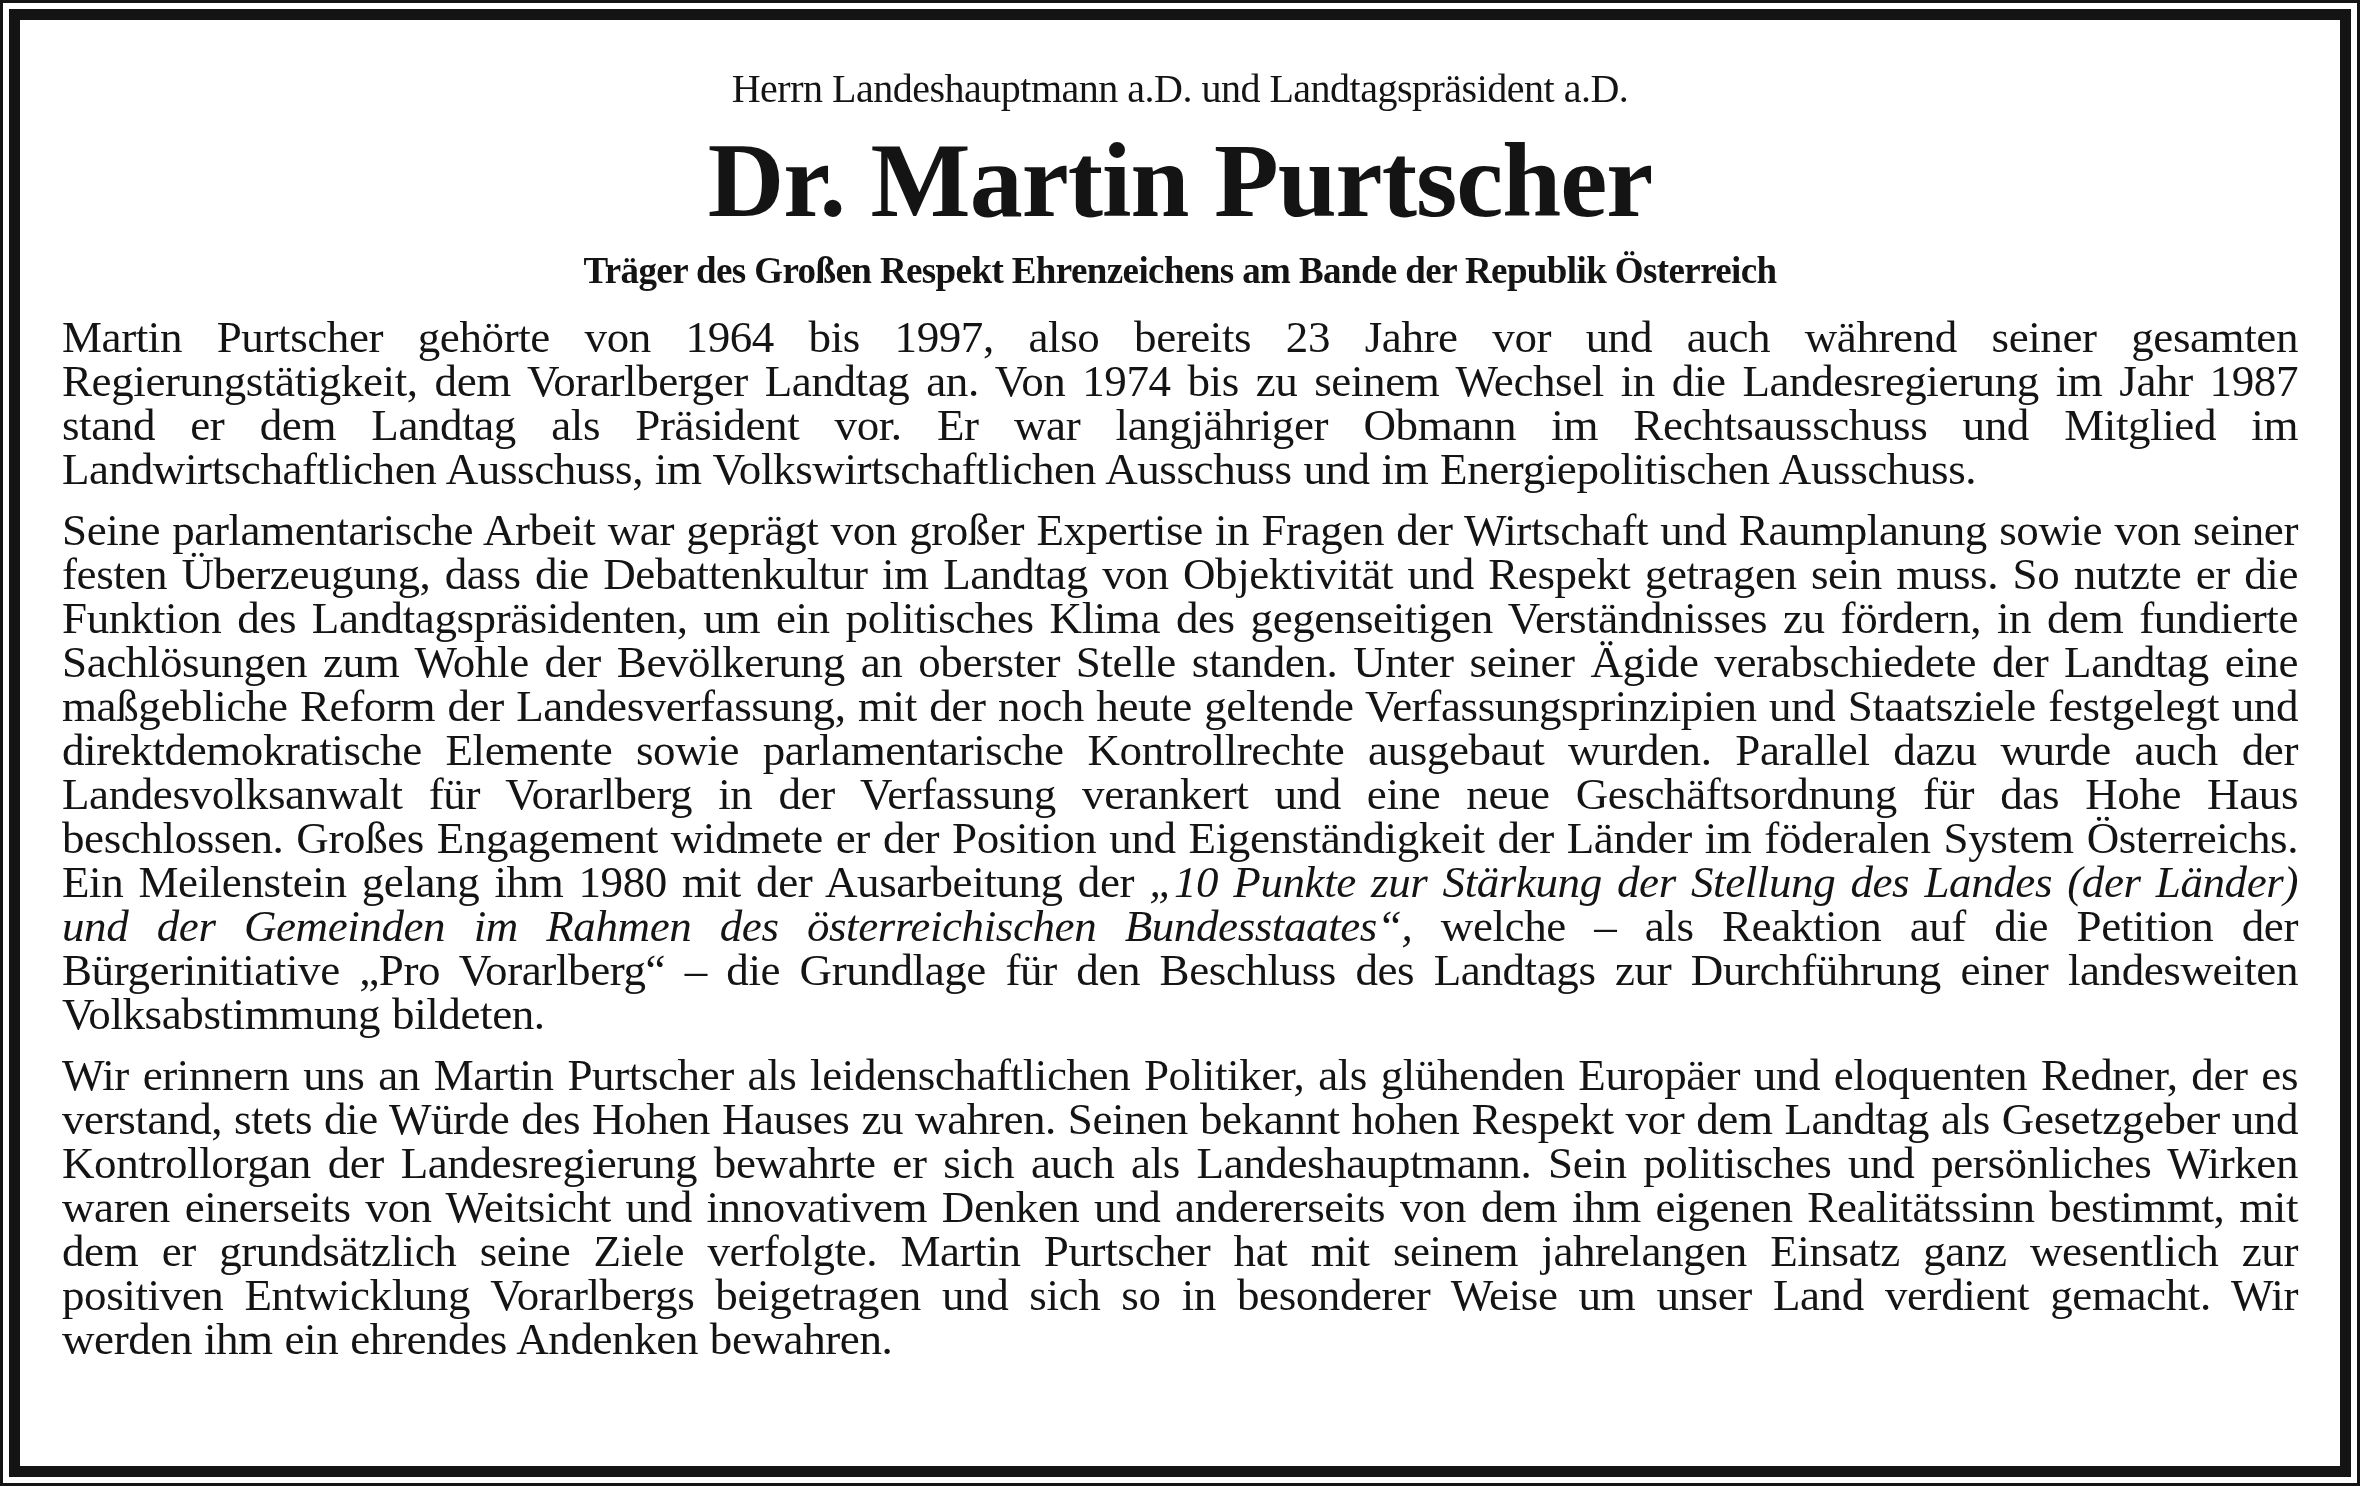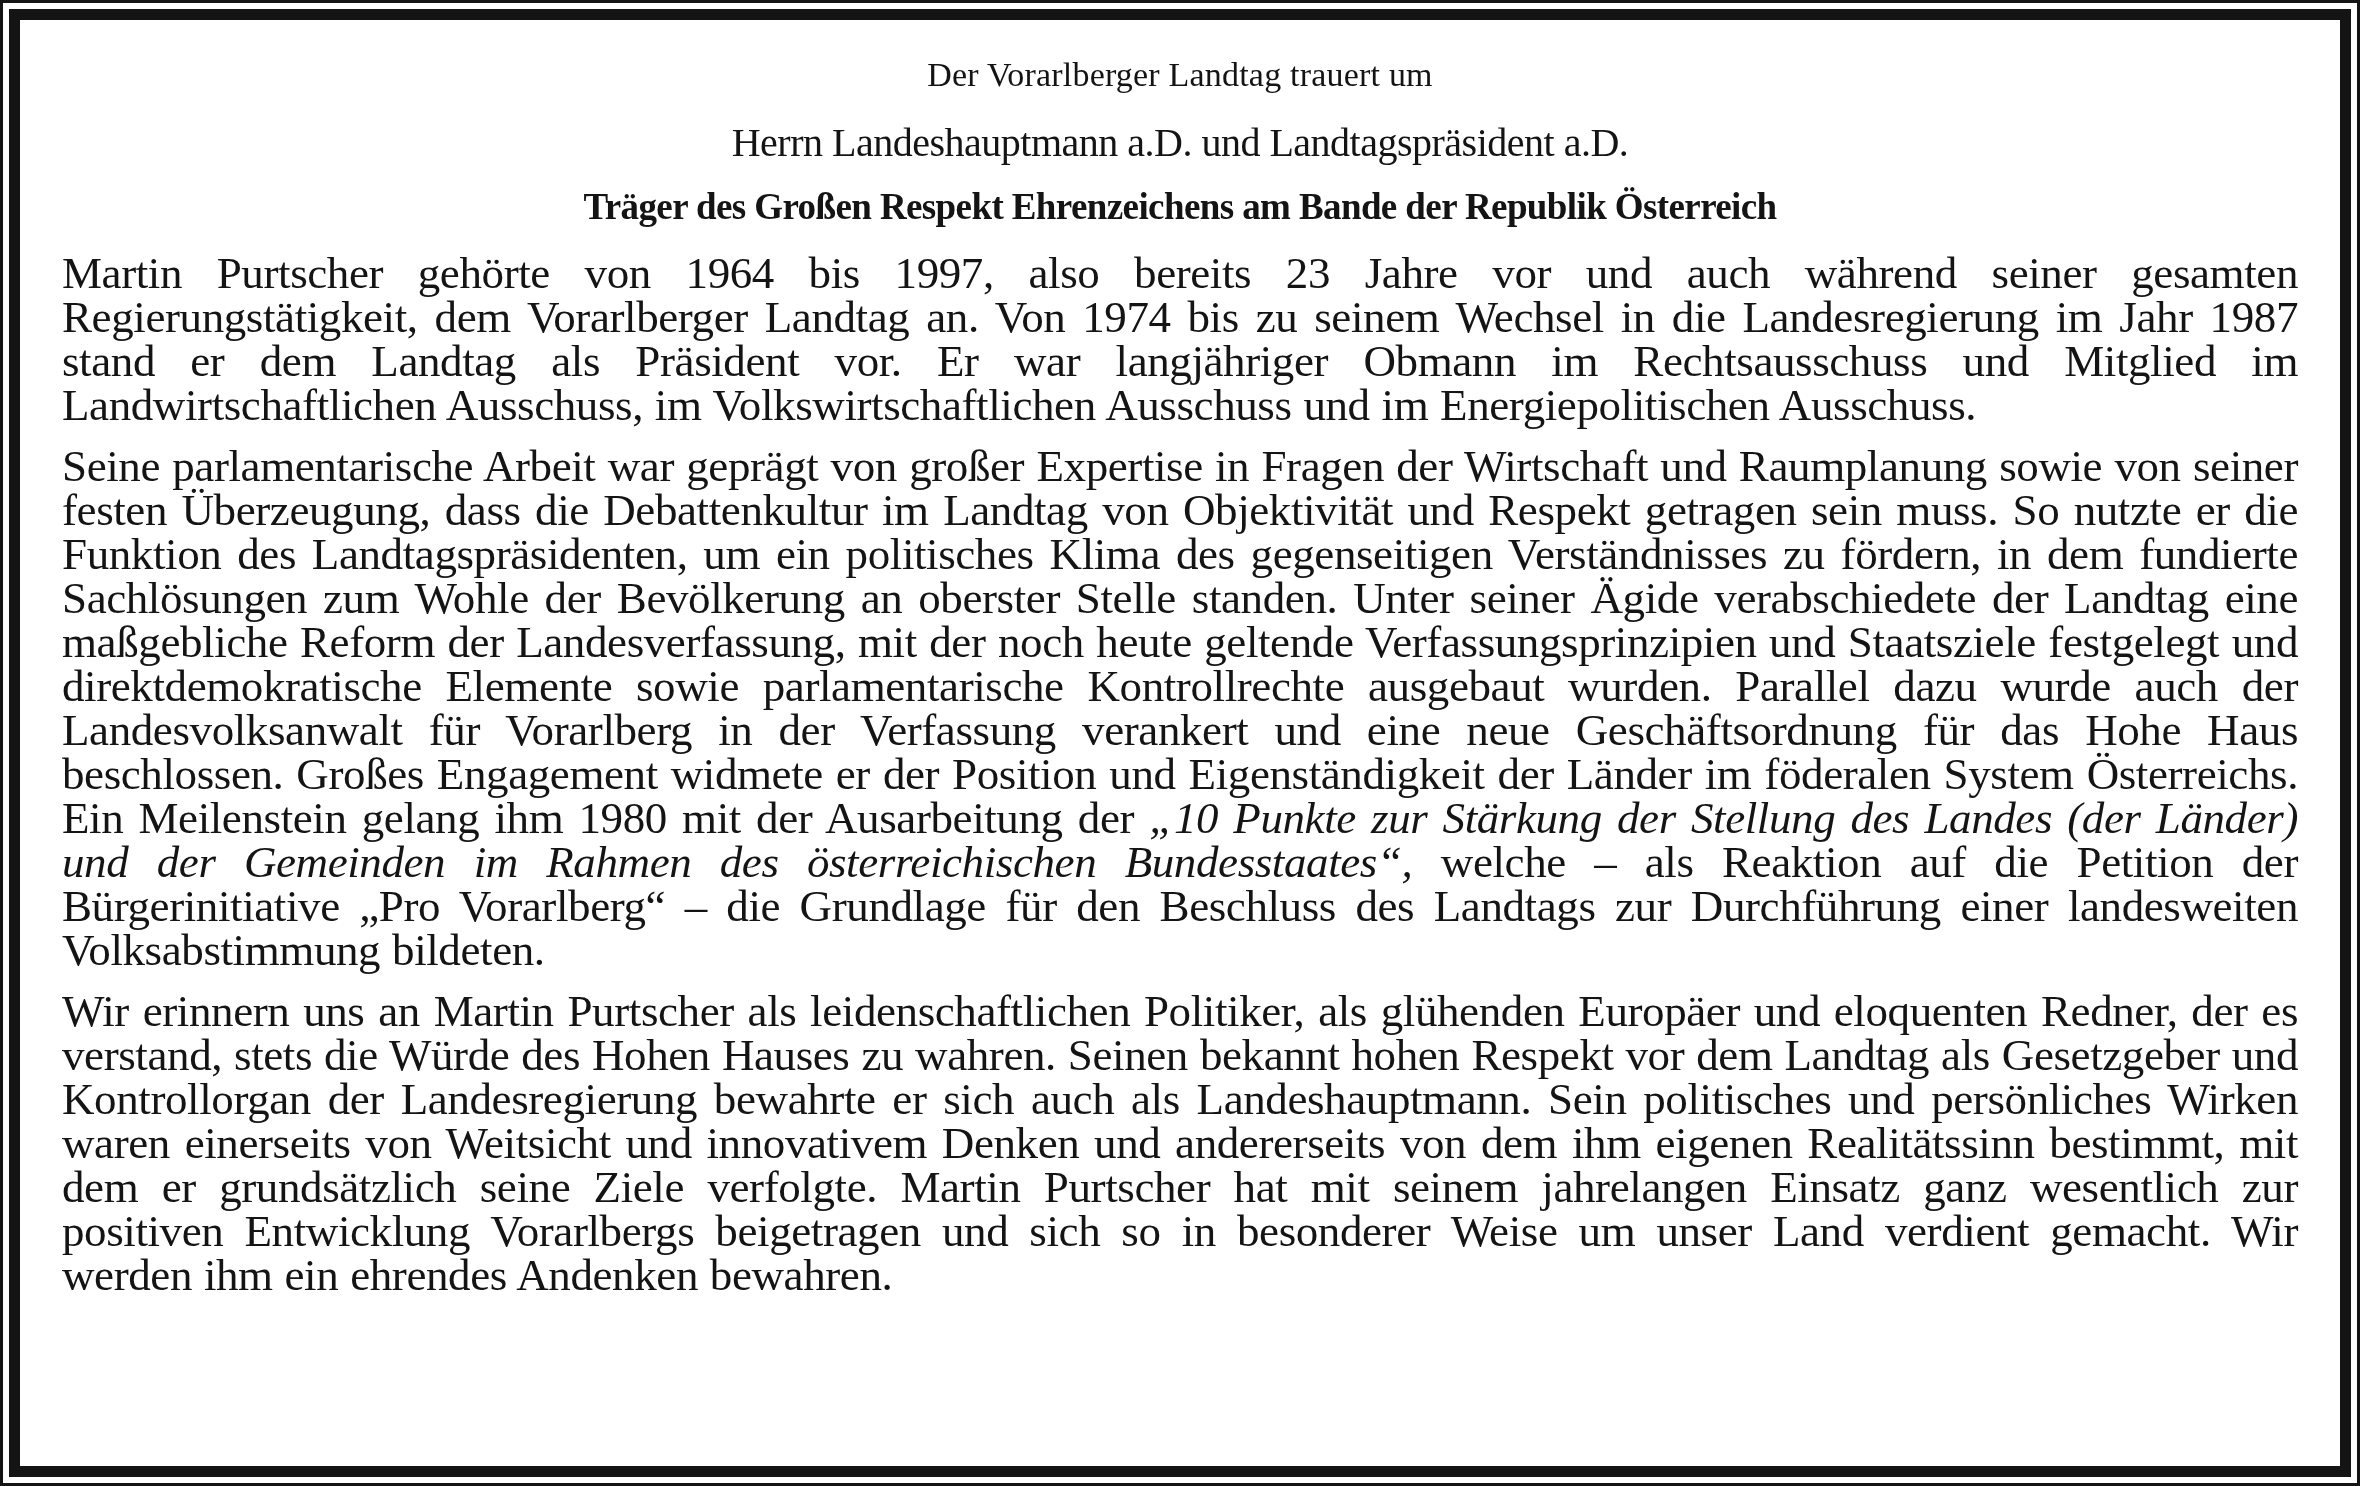"Der Vorarlberger Landtag trauert um" div.intro-line { html: <div>Der Vorarlberger Landtag trauert um</div> -> none }
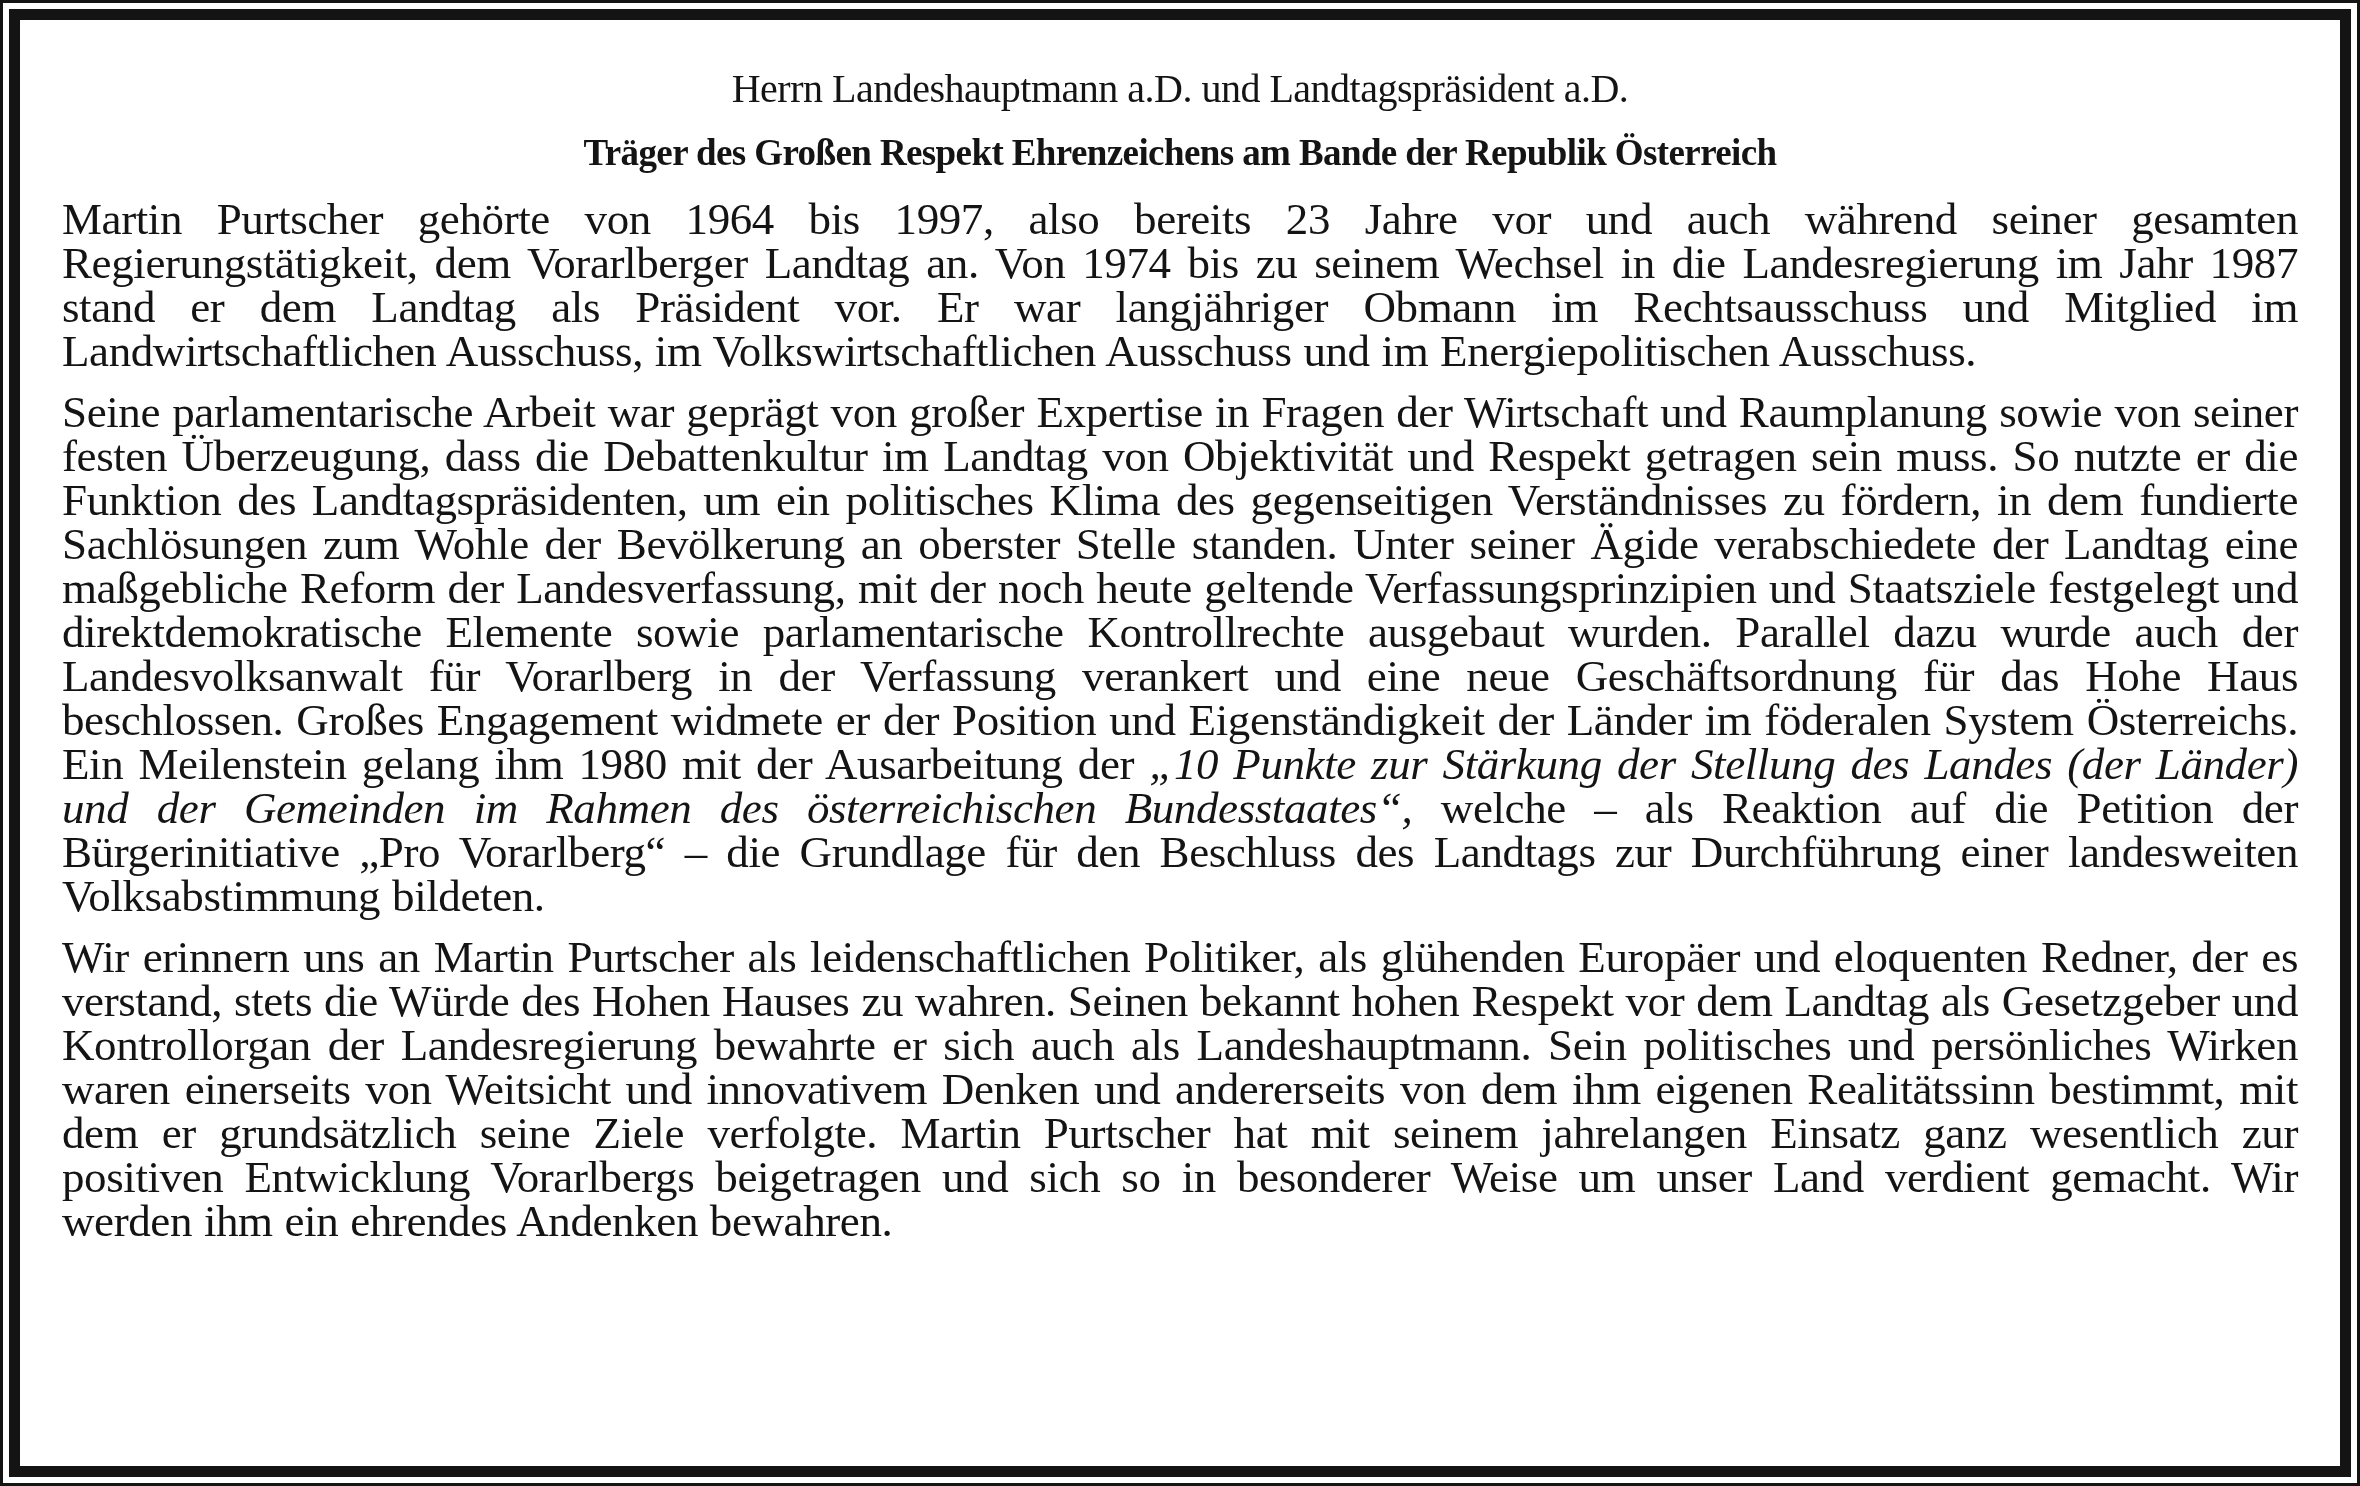"Dr. Martin Purtscher" div.deceased-name { html: none -> <div>Dr. Martin Purtscher</div> }
